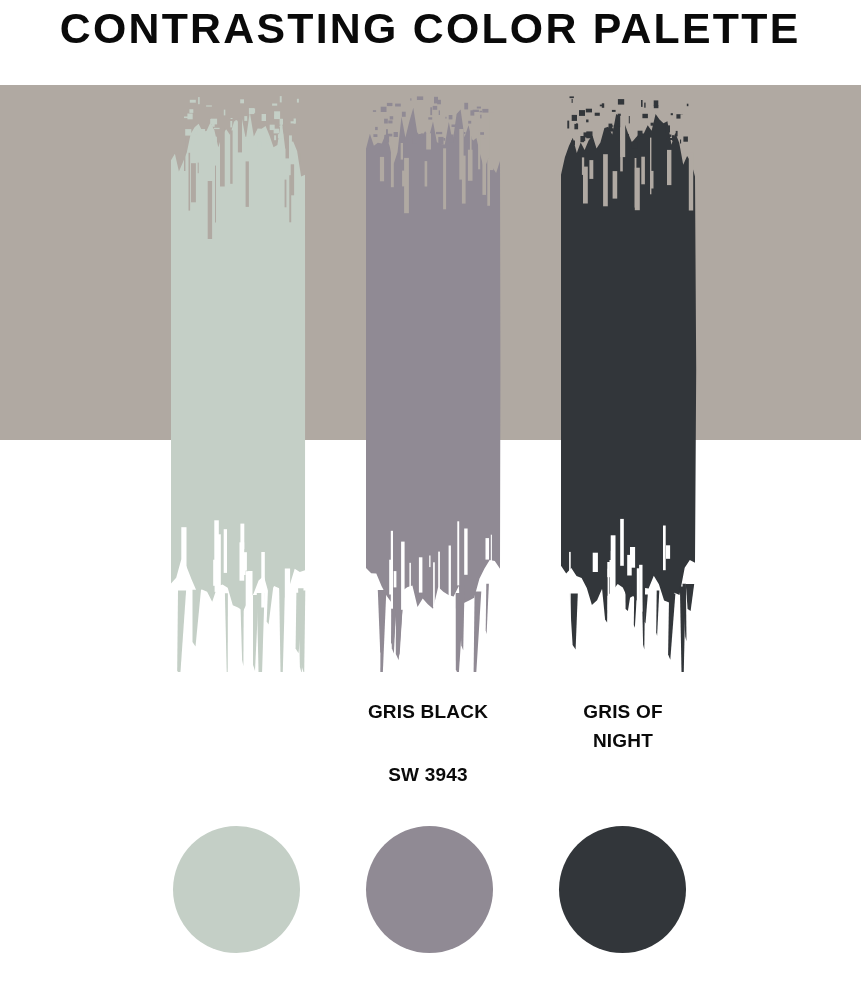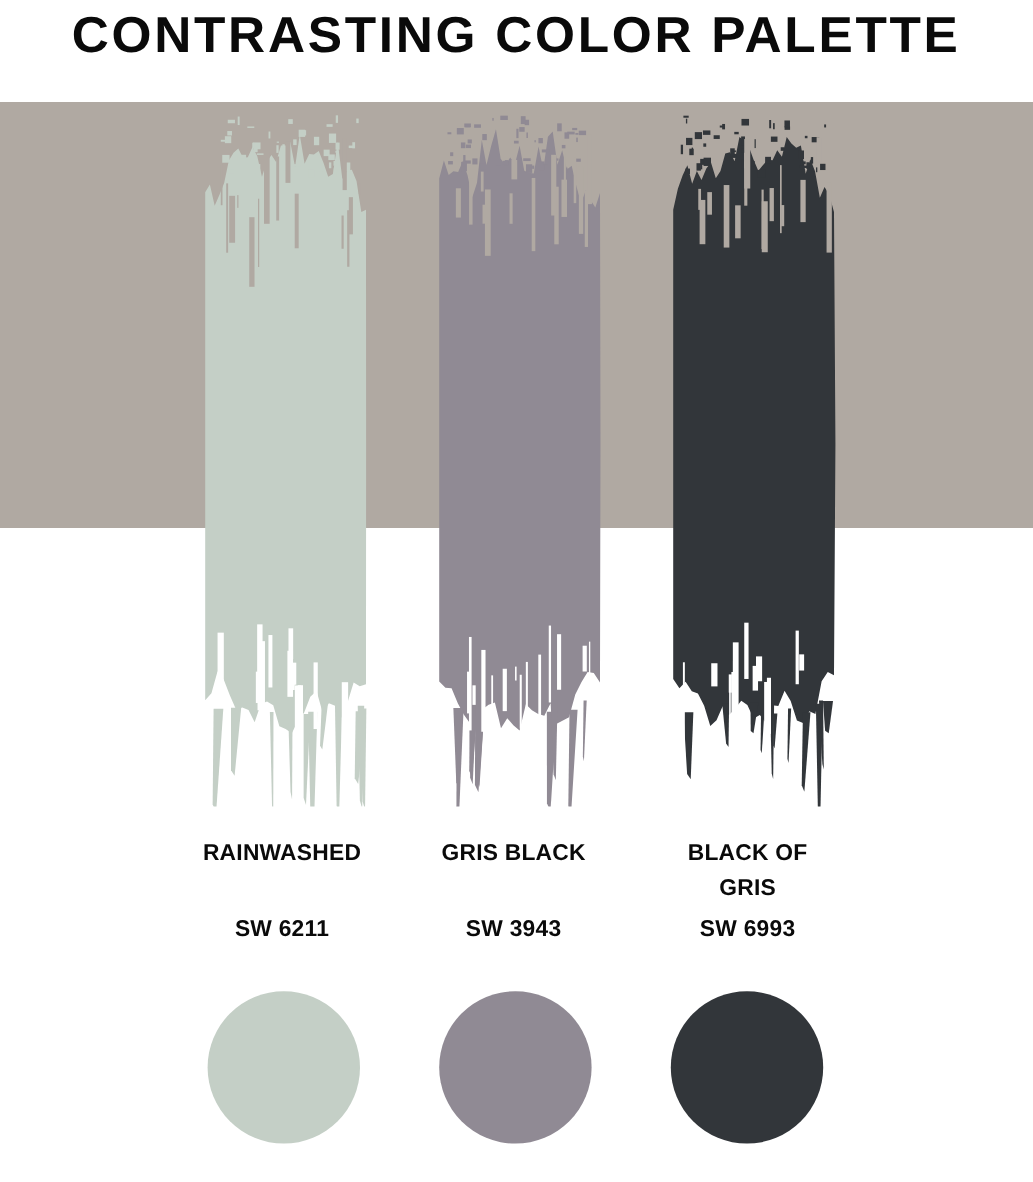"RAINWASHED" div.label-col { html: <div> <div>RAINWASHED</div> <div>SW 6211</div> </div> -> none }
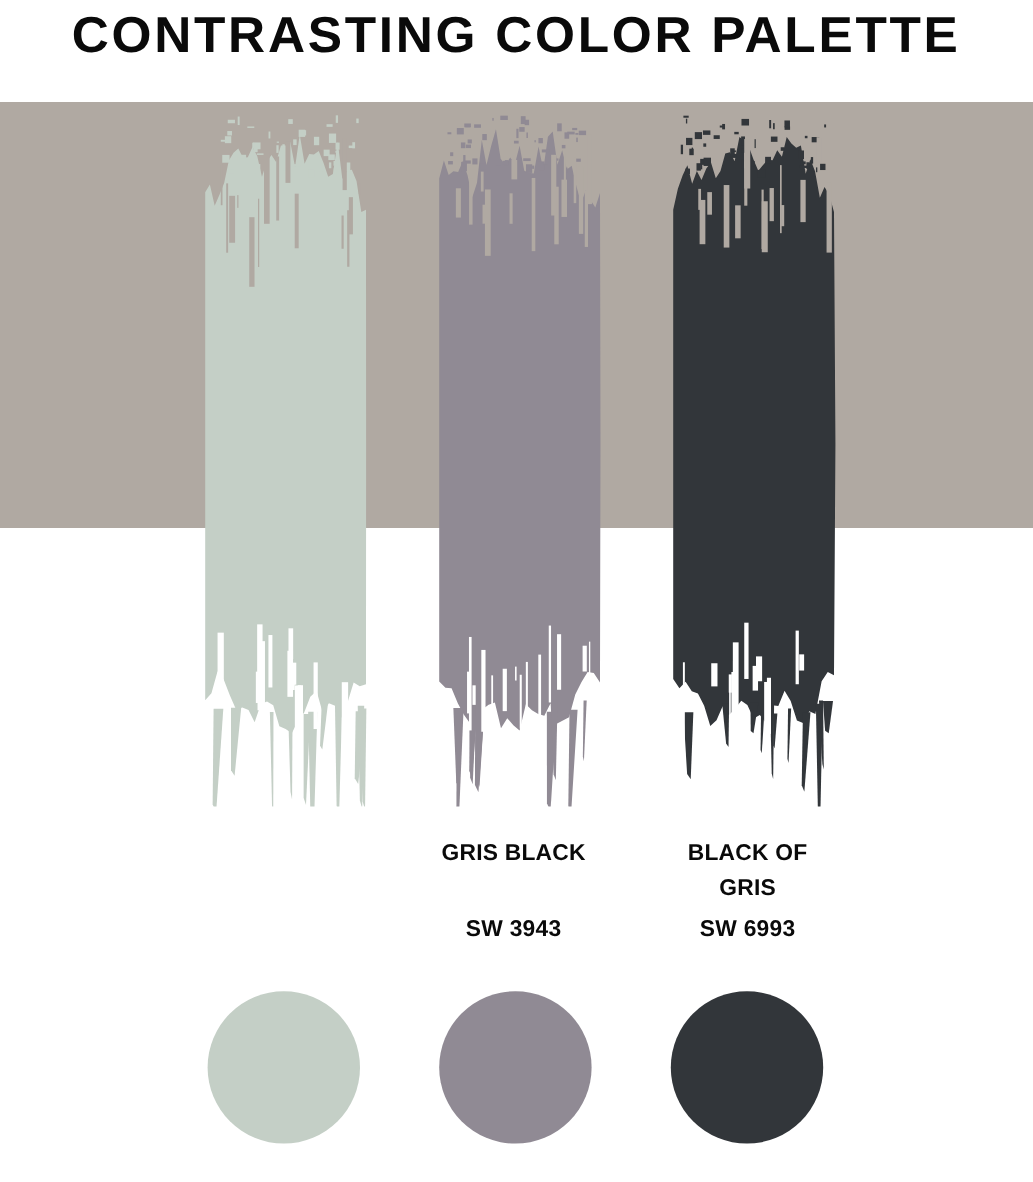"BLACK OF GRIS" div.color-name { text: BLACK OF GRIS -> GRIS OF NIGHT }
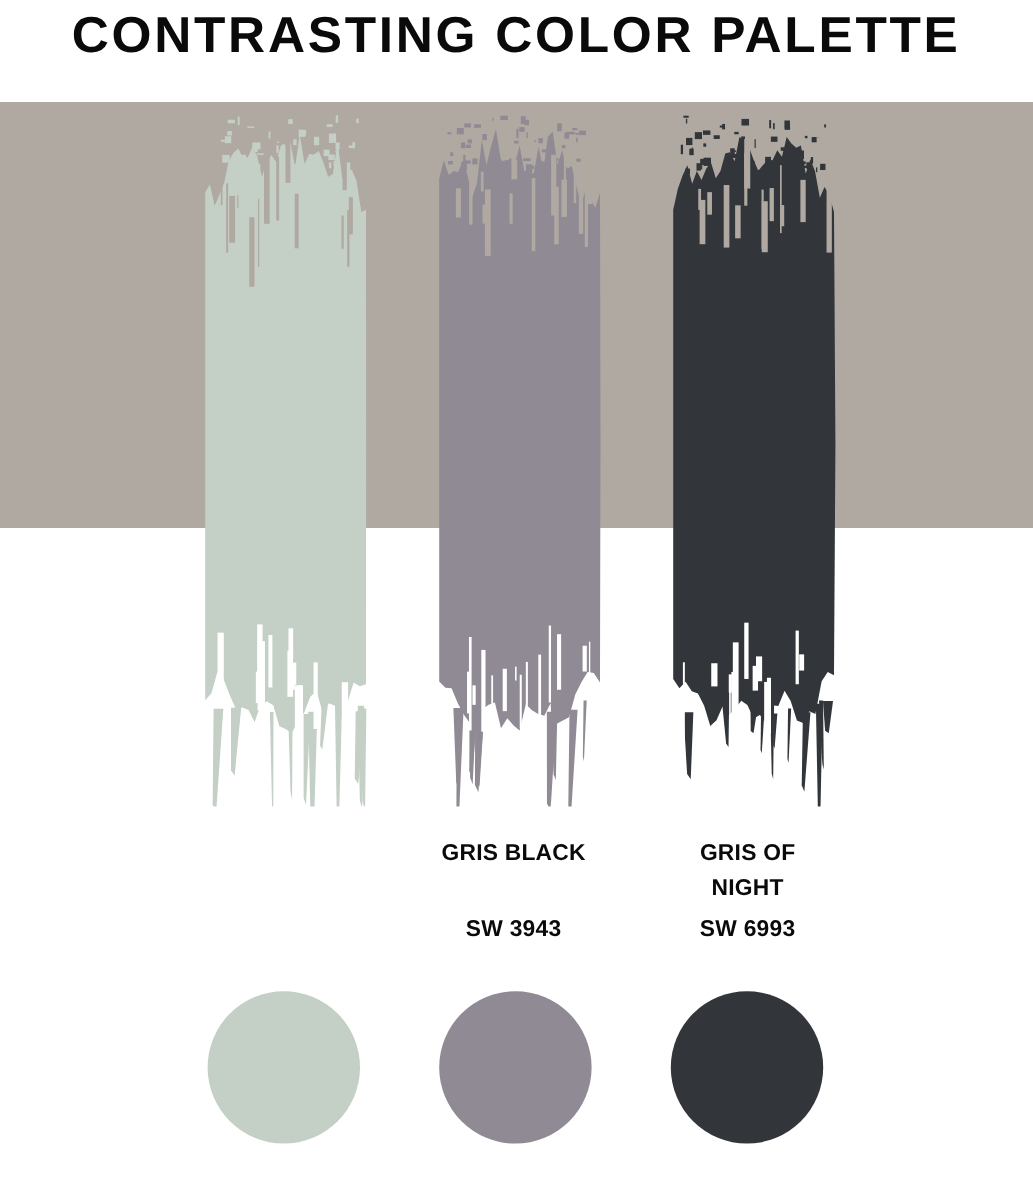"SW 6993" div.color-code { html: <div>SW 6993</div> -> none }
